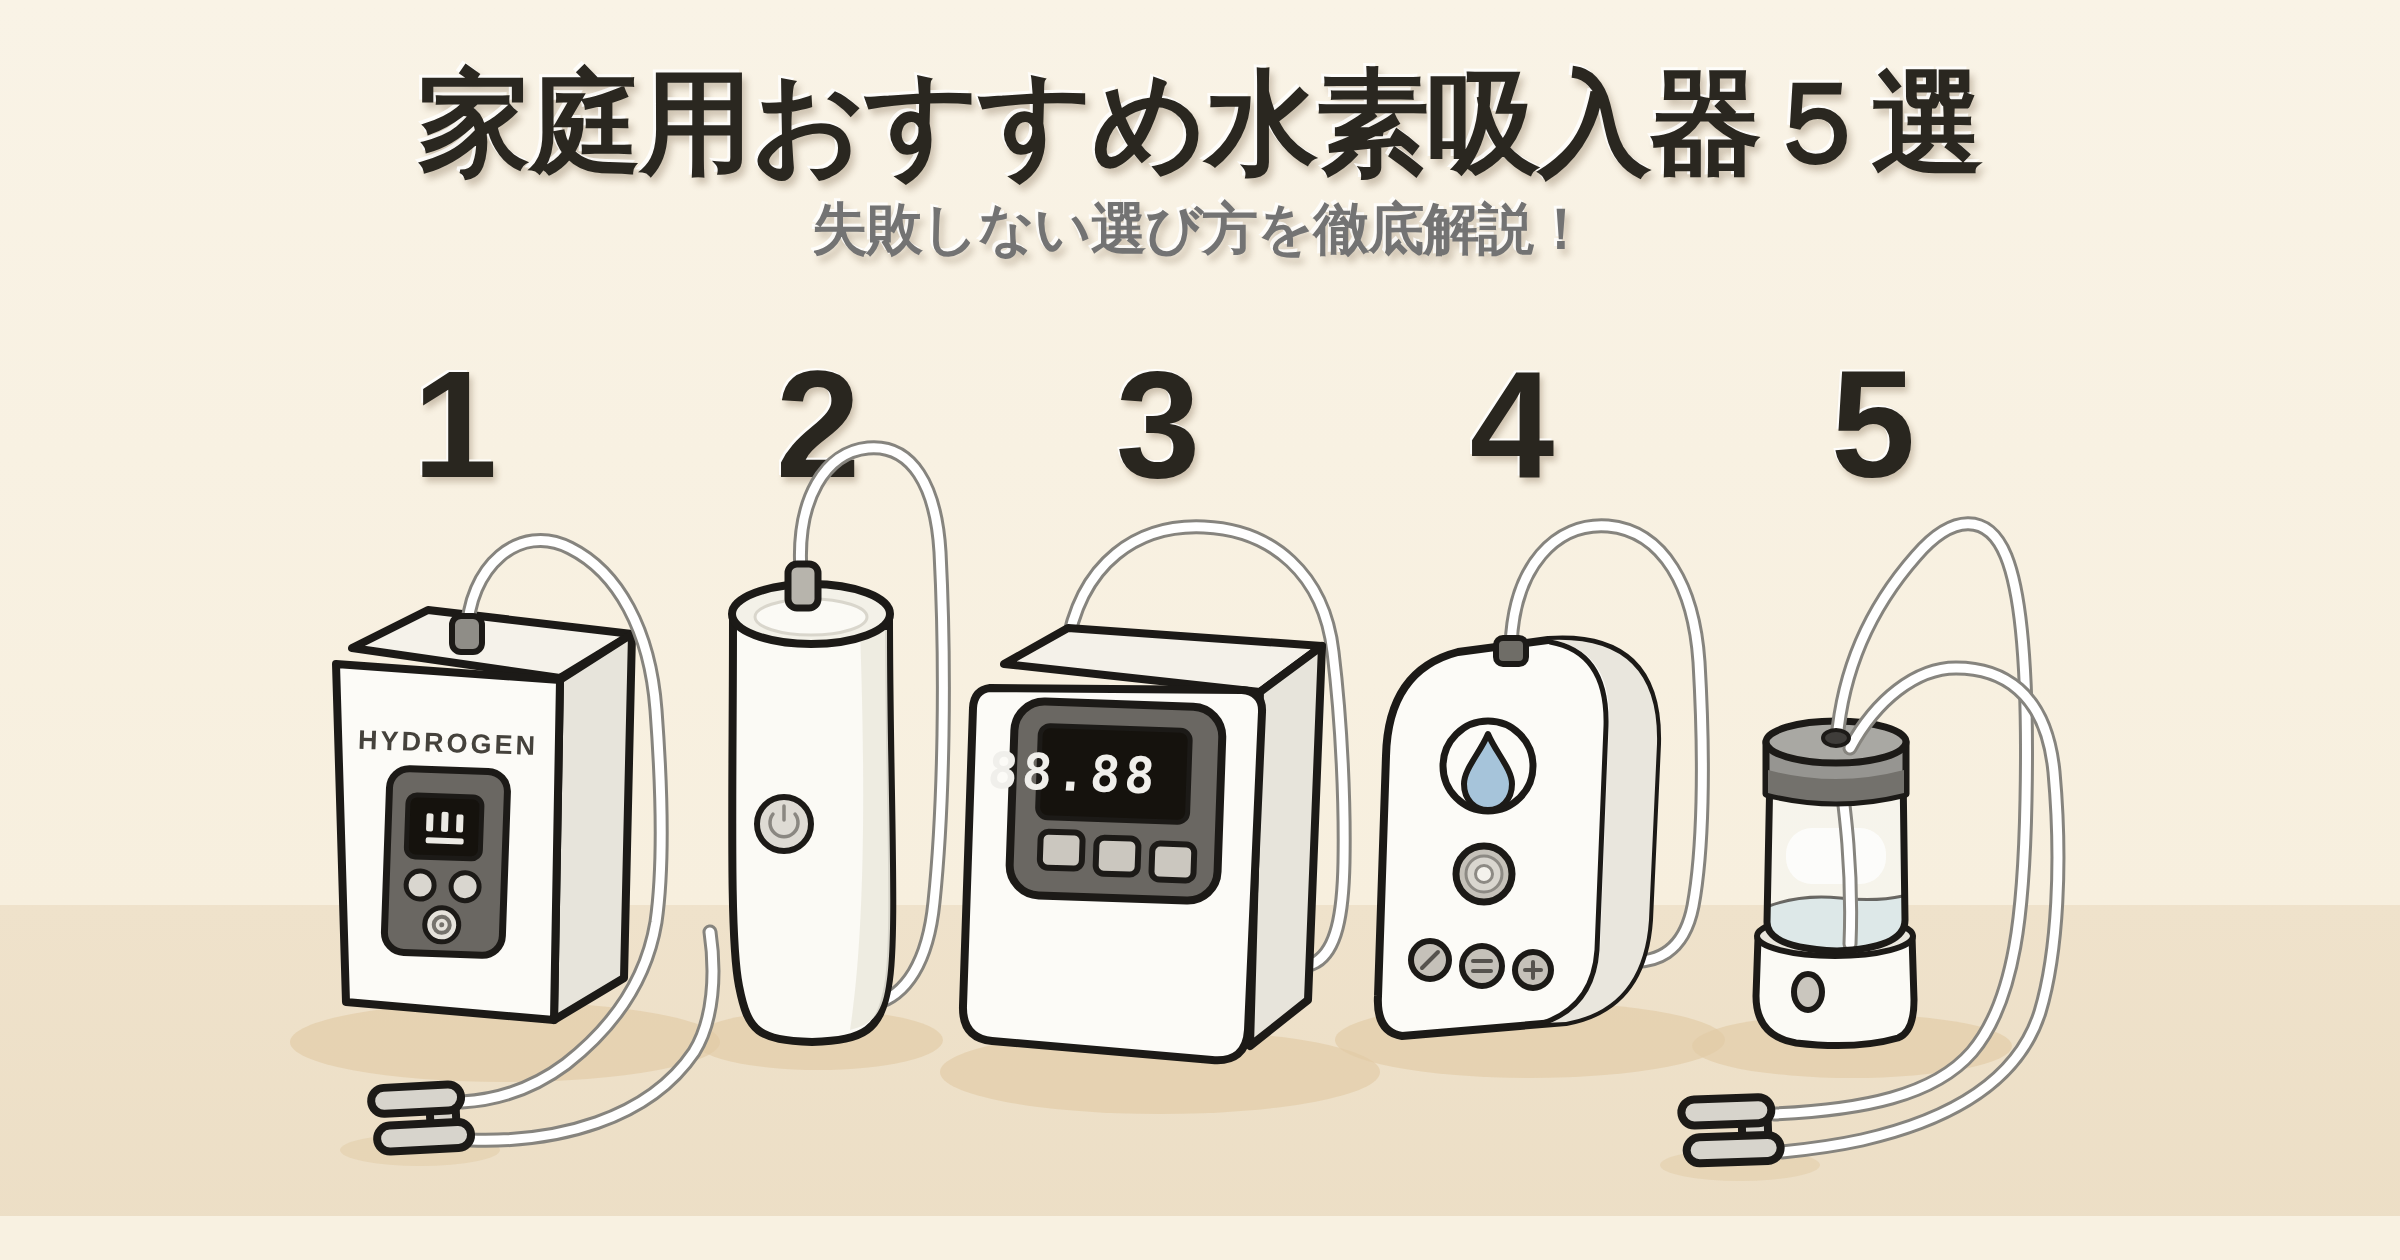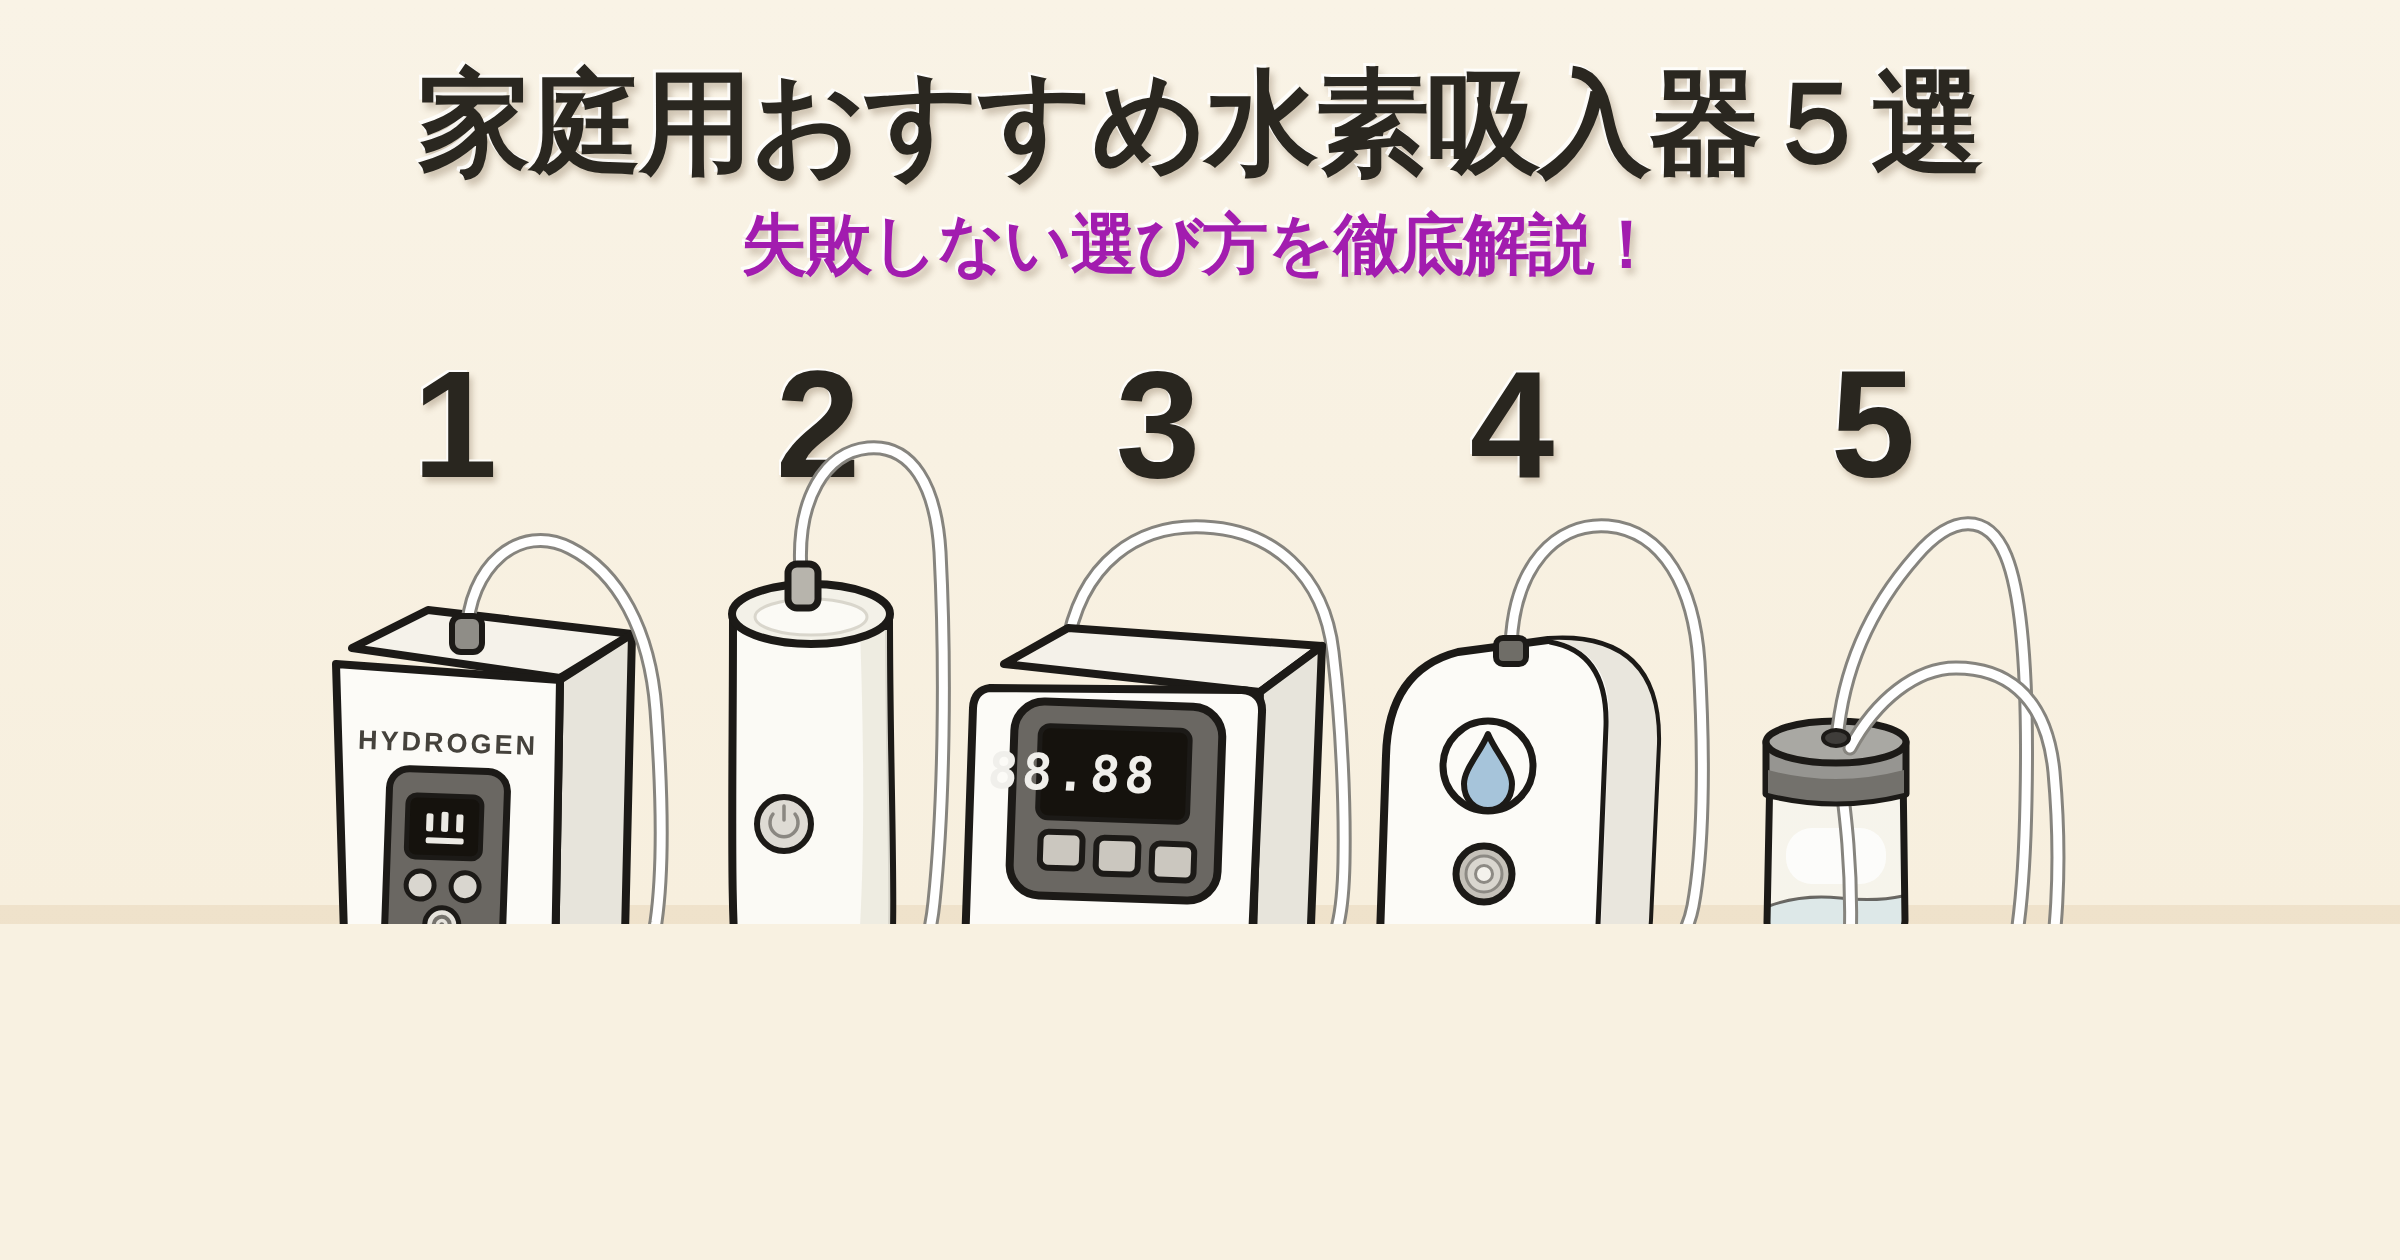"家庭用おすすめ水素吸入器５選" #stage { height: 924px -> 1216px }
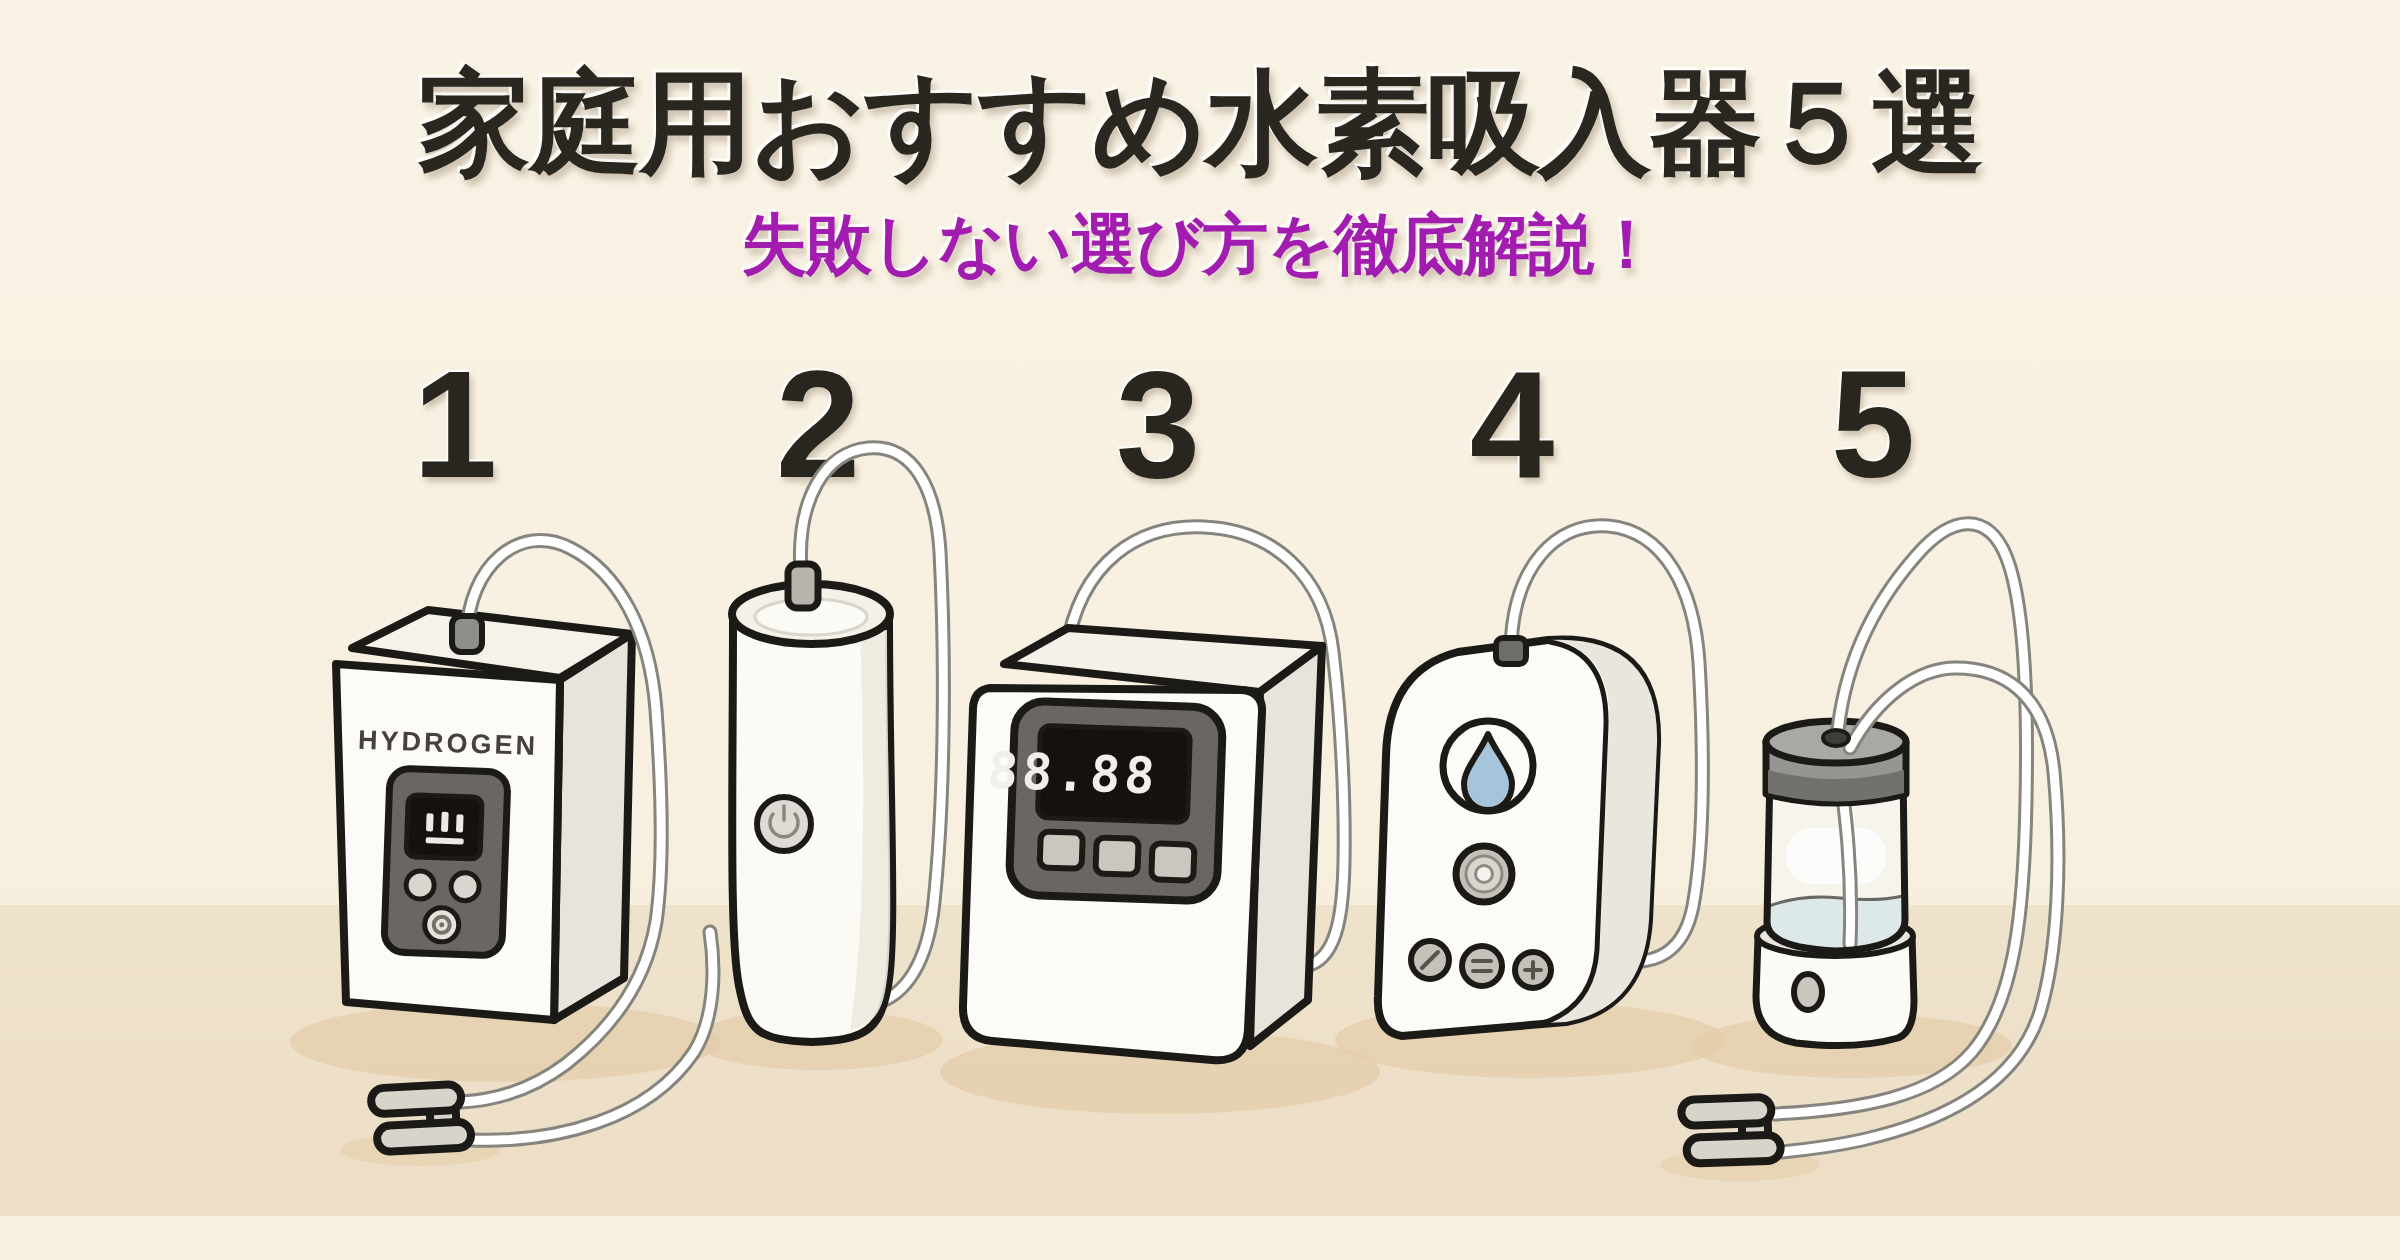"失敗しない選び方を徹底解説！" .subtitle { color: #a21caf -> #737373; font-size: 66px -> 56px; top: 200px -> 192px }
